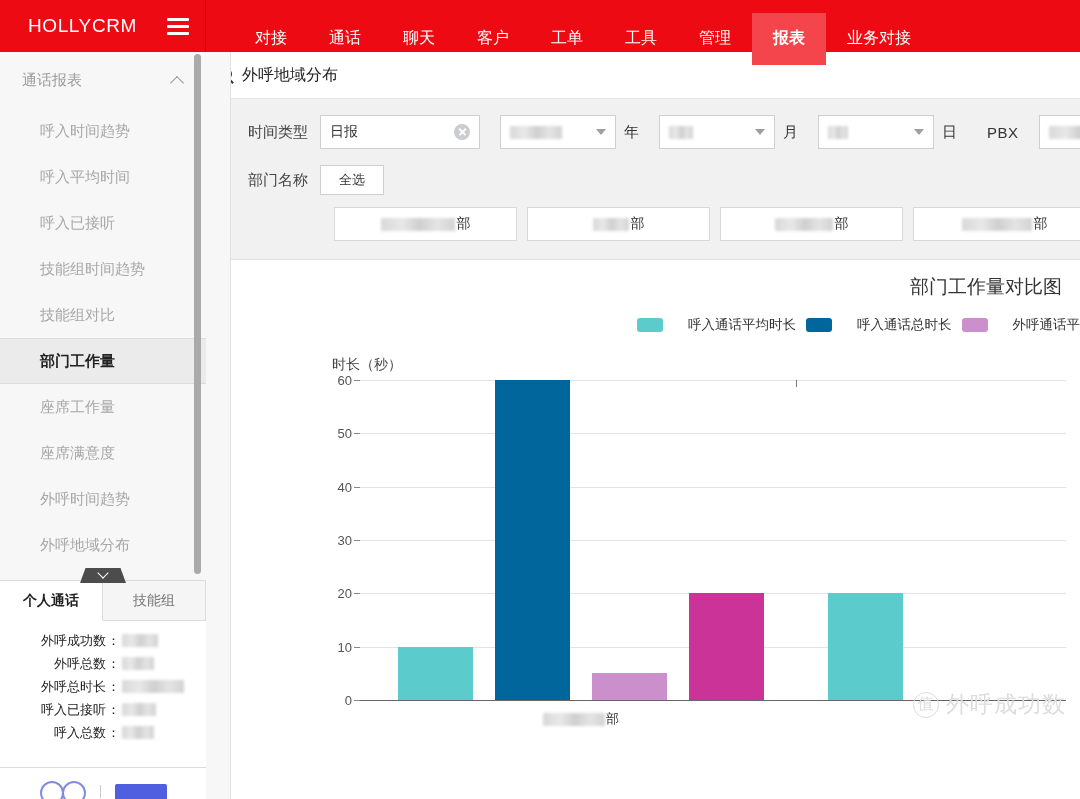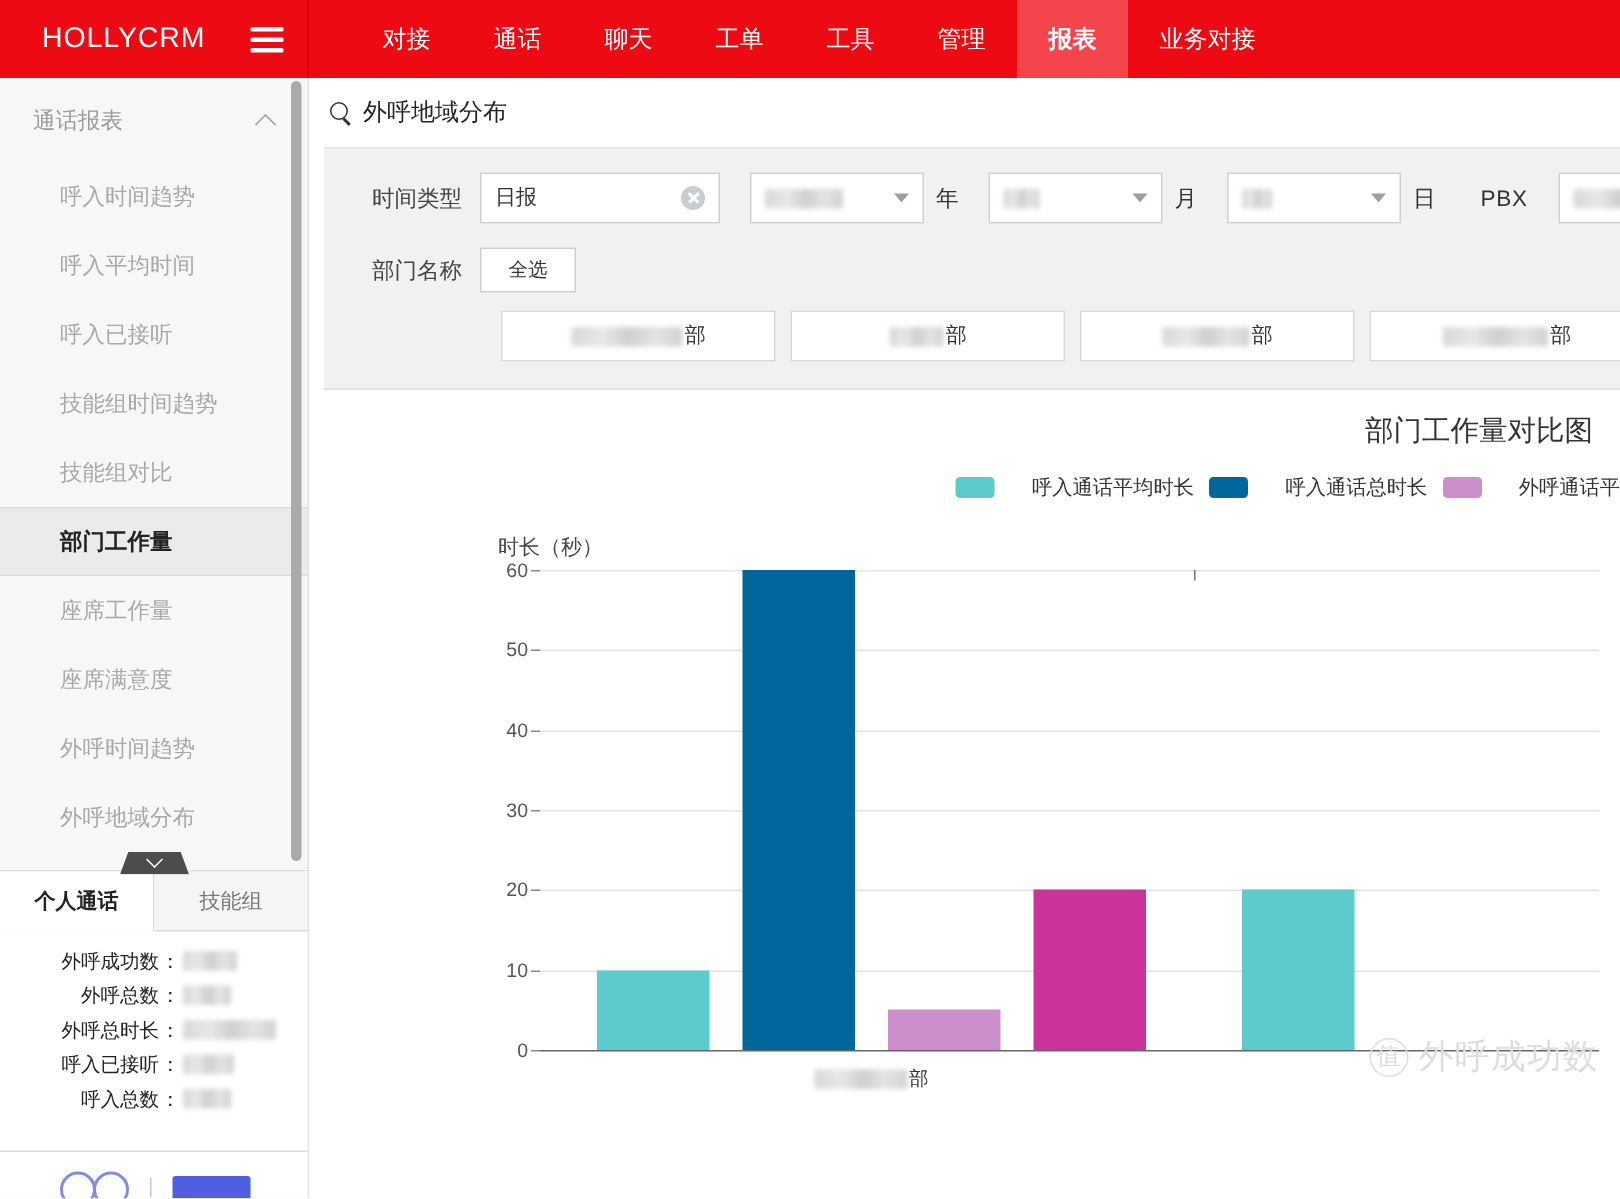"对接" .nav-zone { align-items: flex-end -> center }
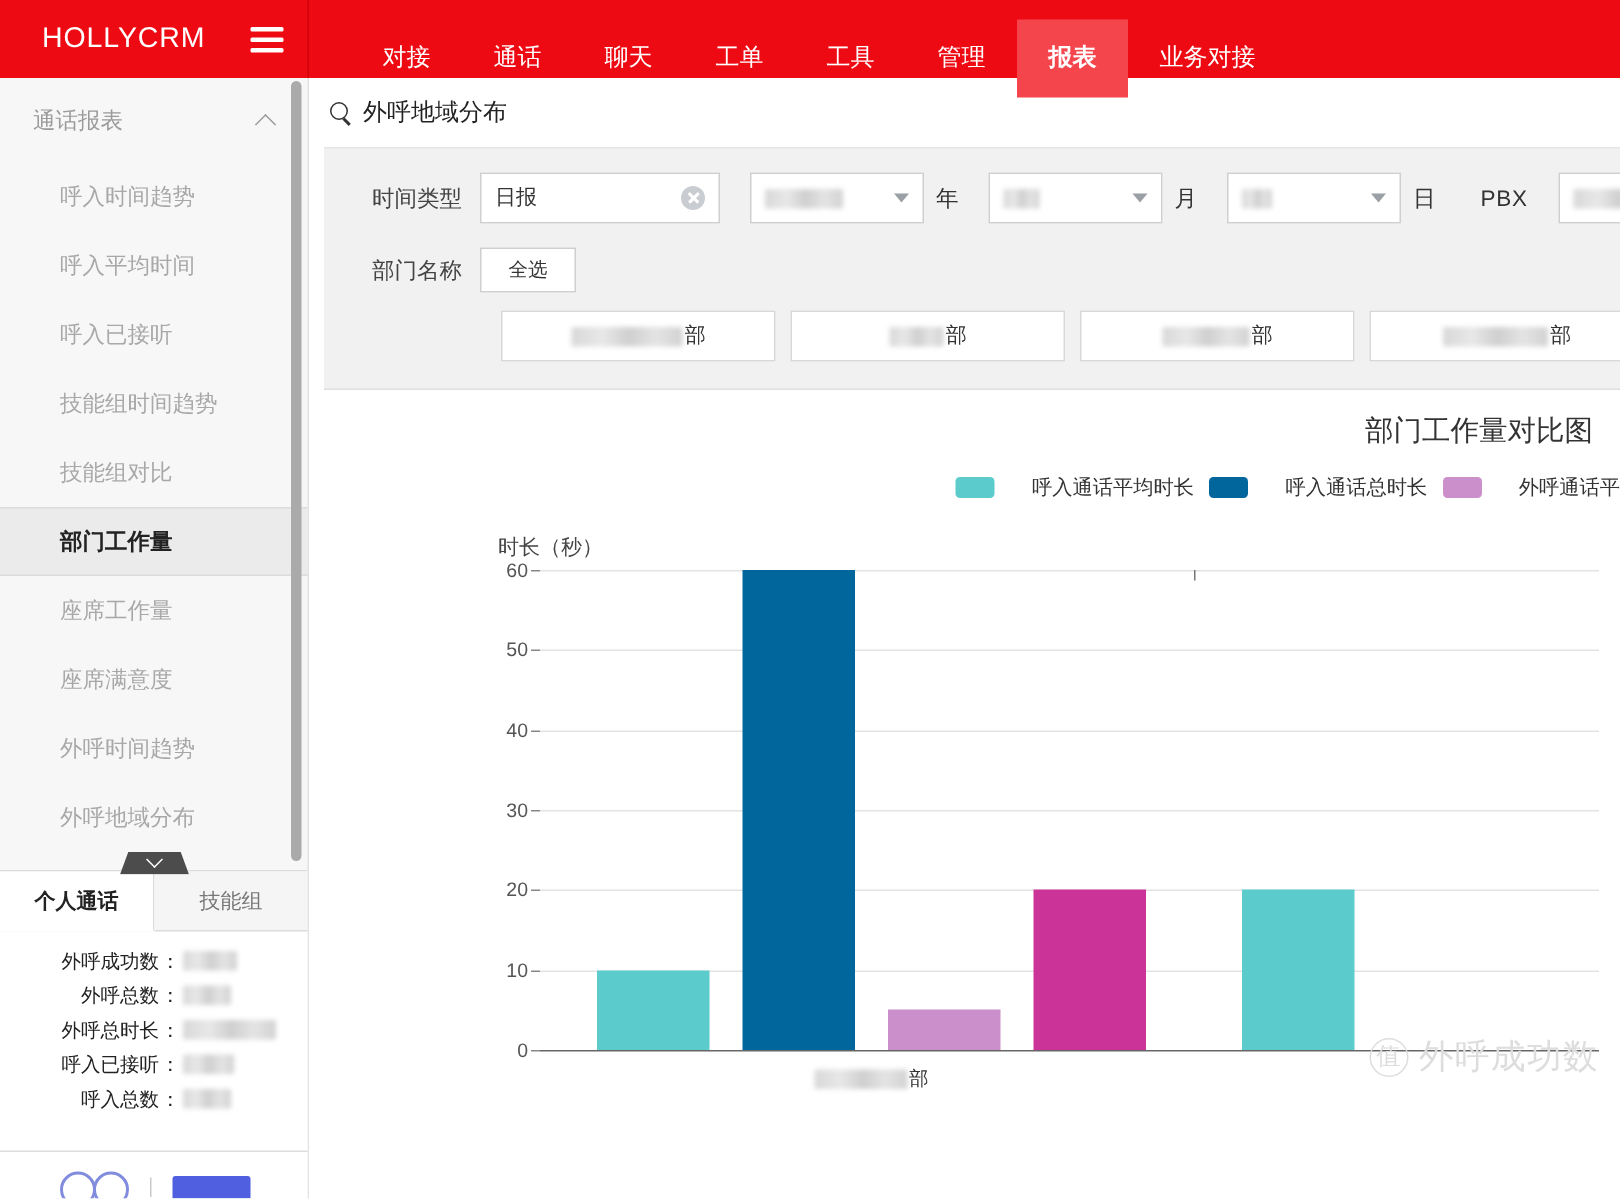"客户" div.nav-item { html: none -> <div>客户</div> }
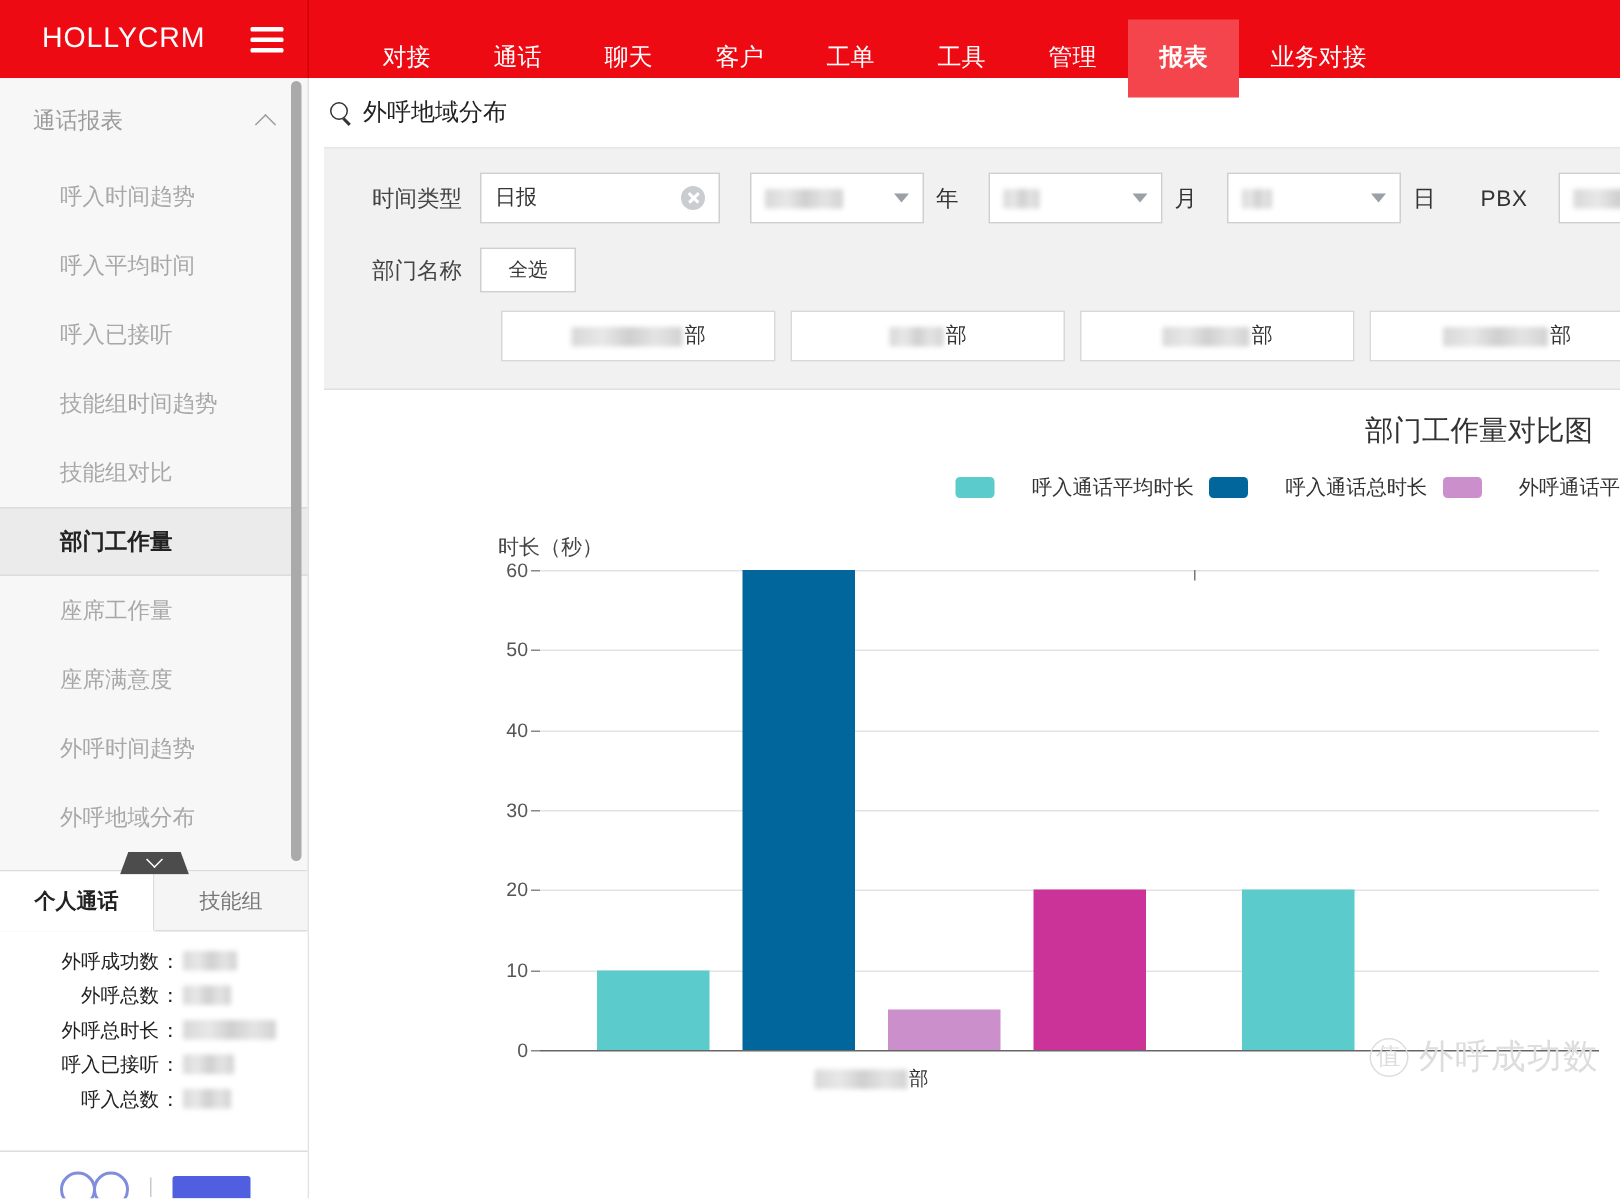"通话报表" .sidebar { width: 206px -> 231px }
